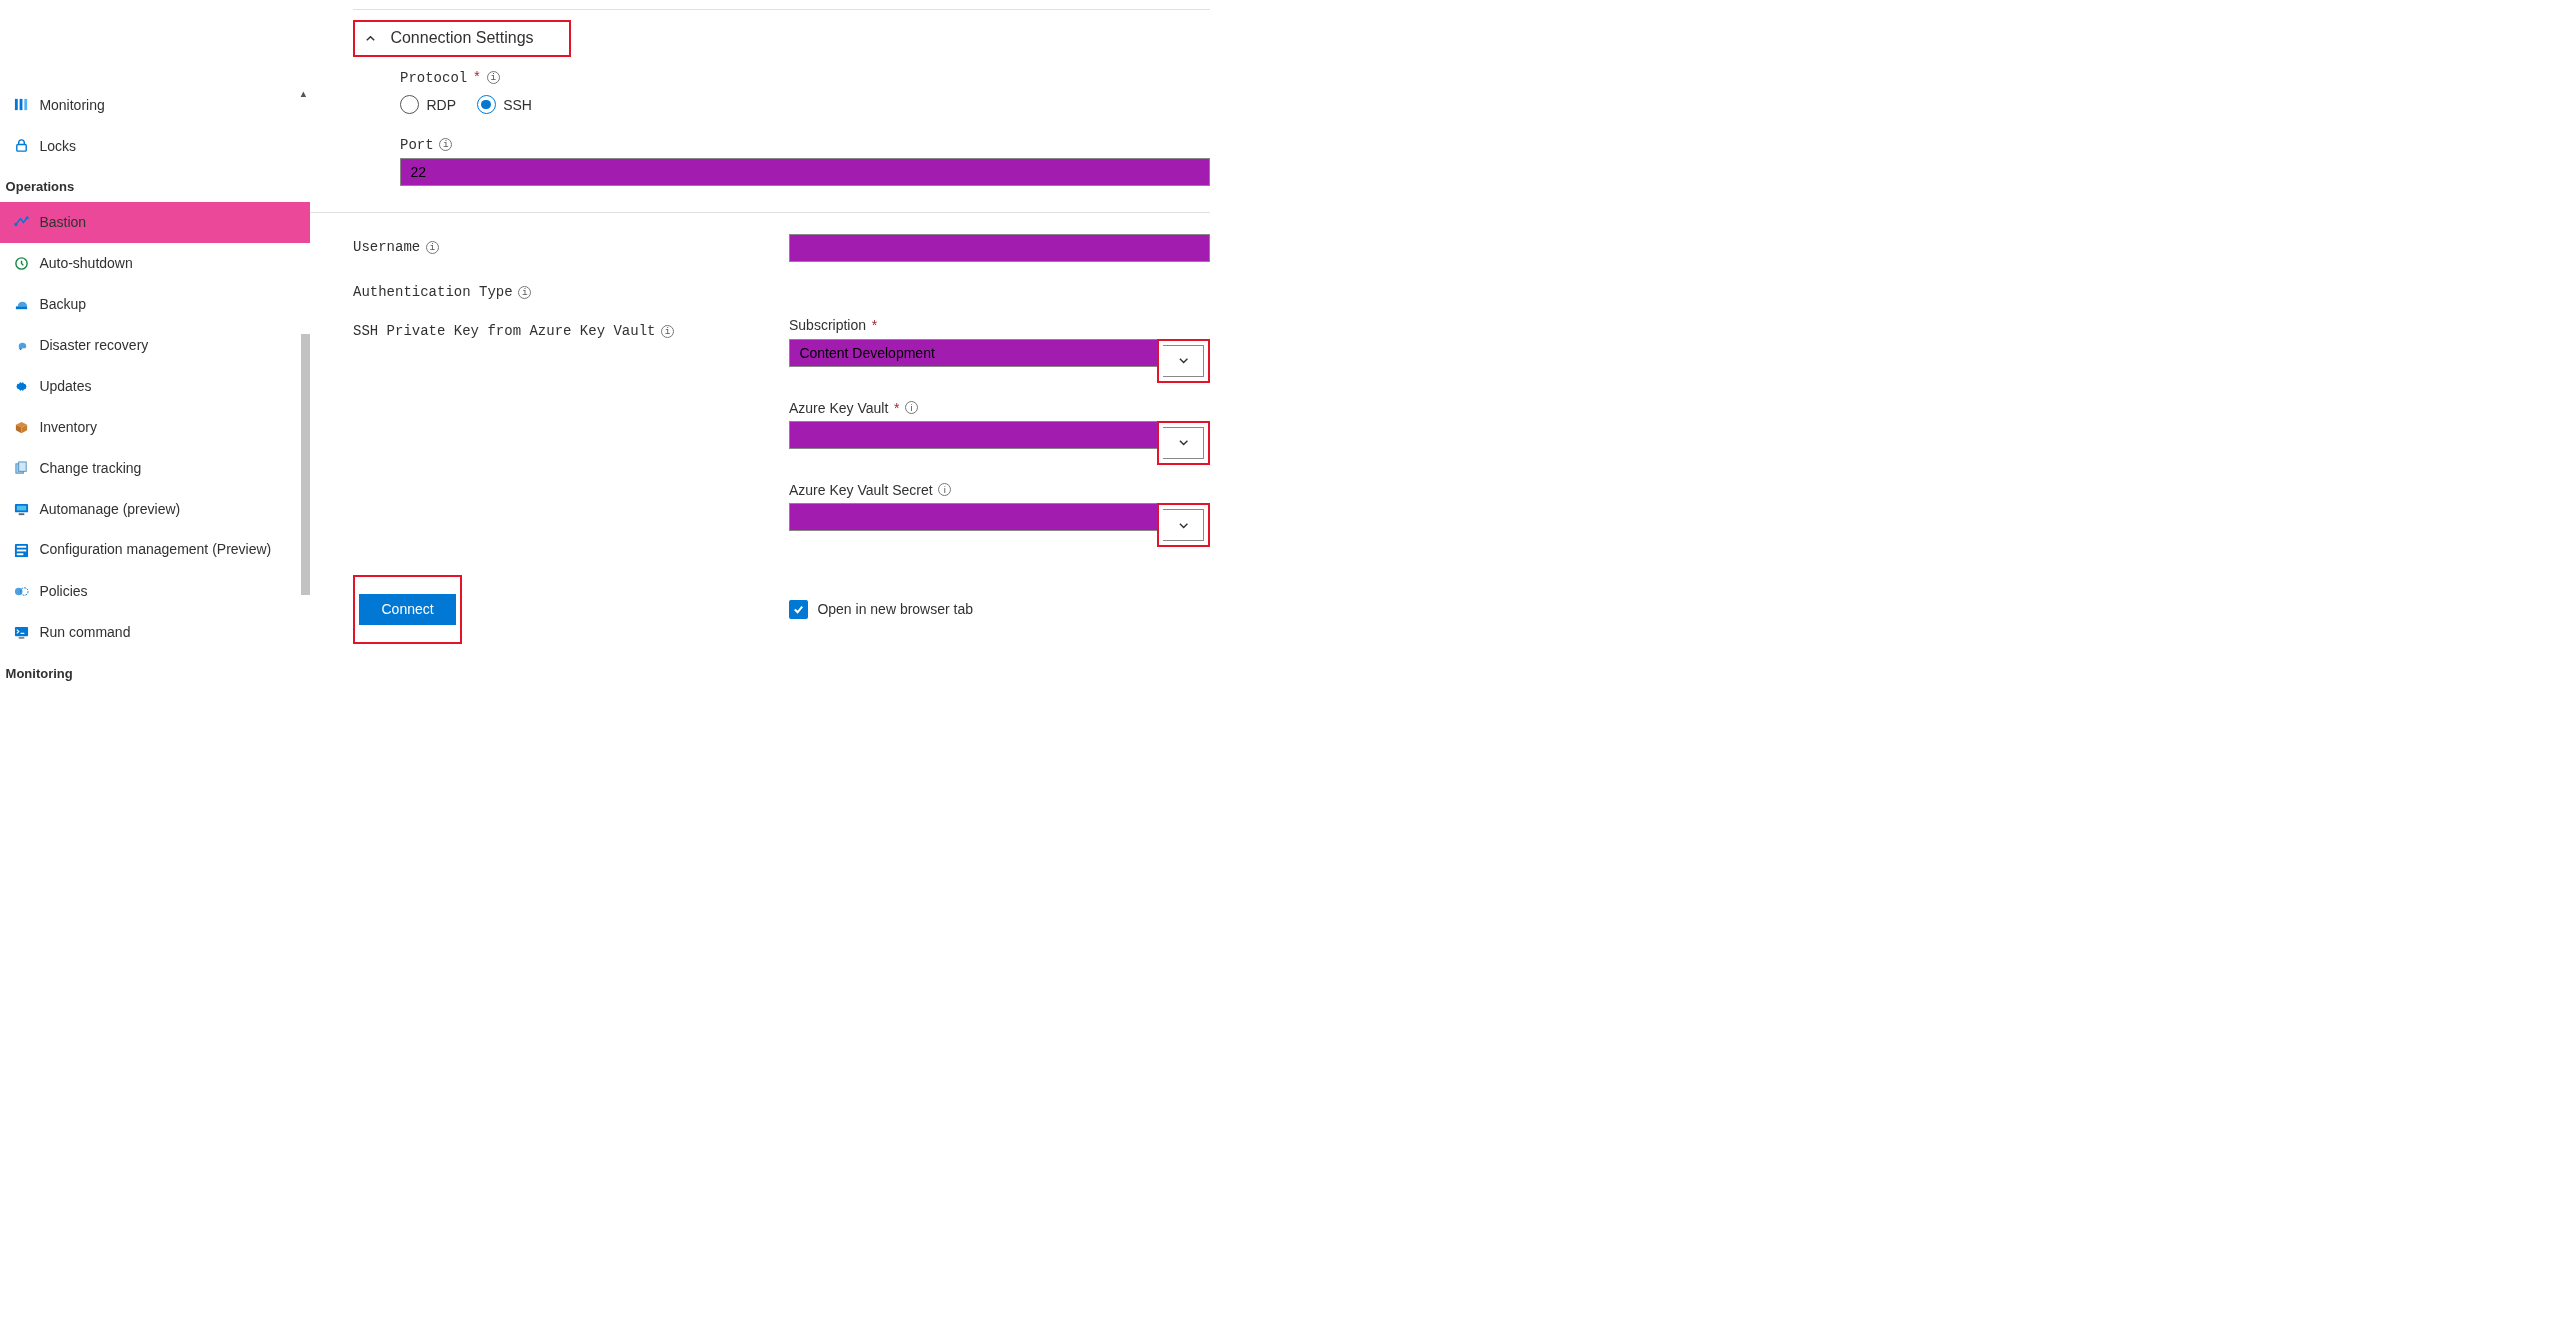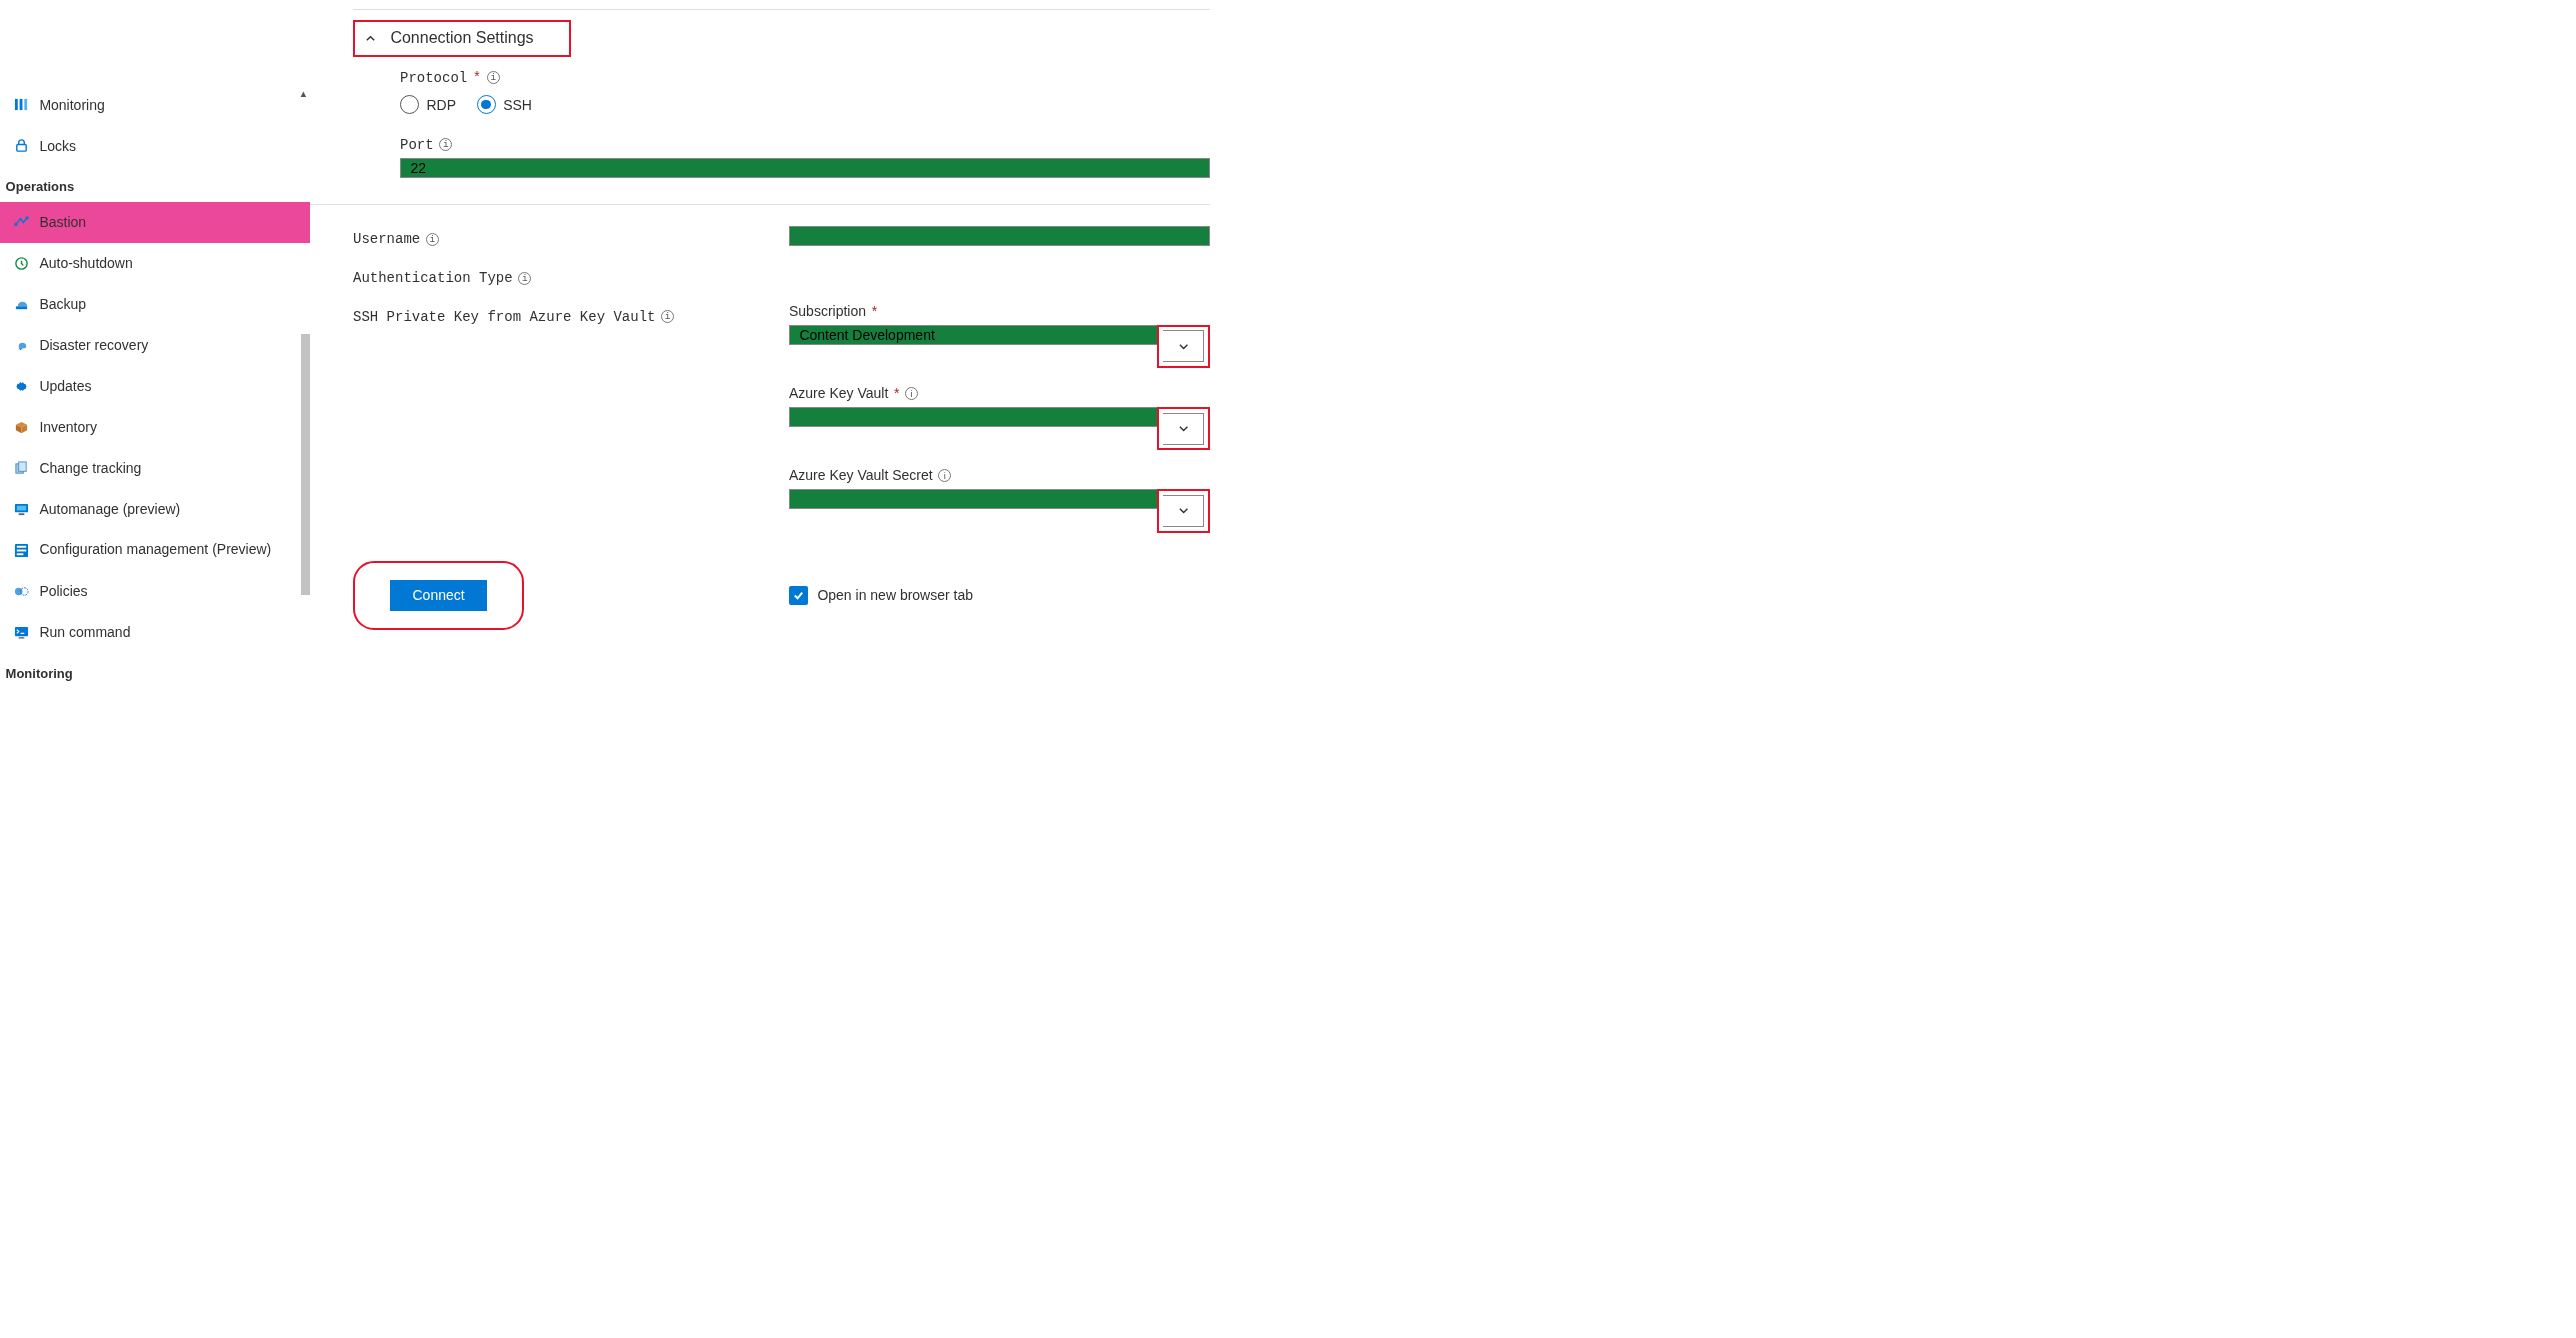"22" .text-input, .select-input { background: #15803d -> #a21caf; height: 20px -> 28px }
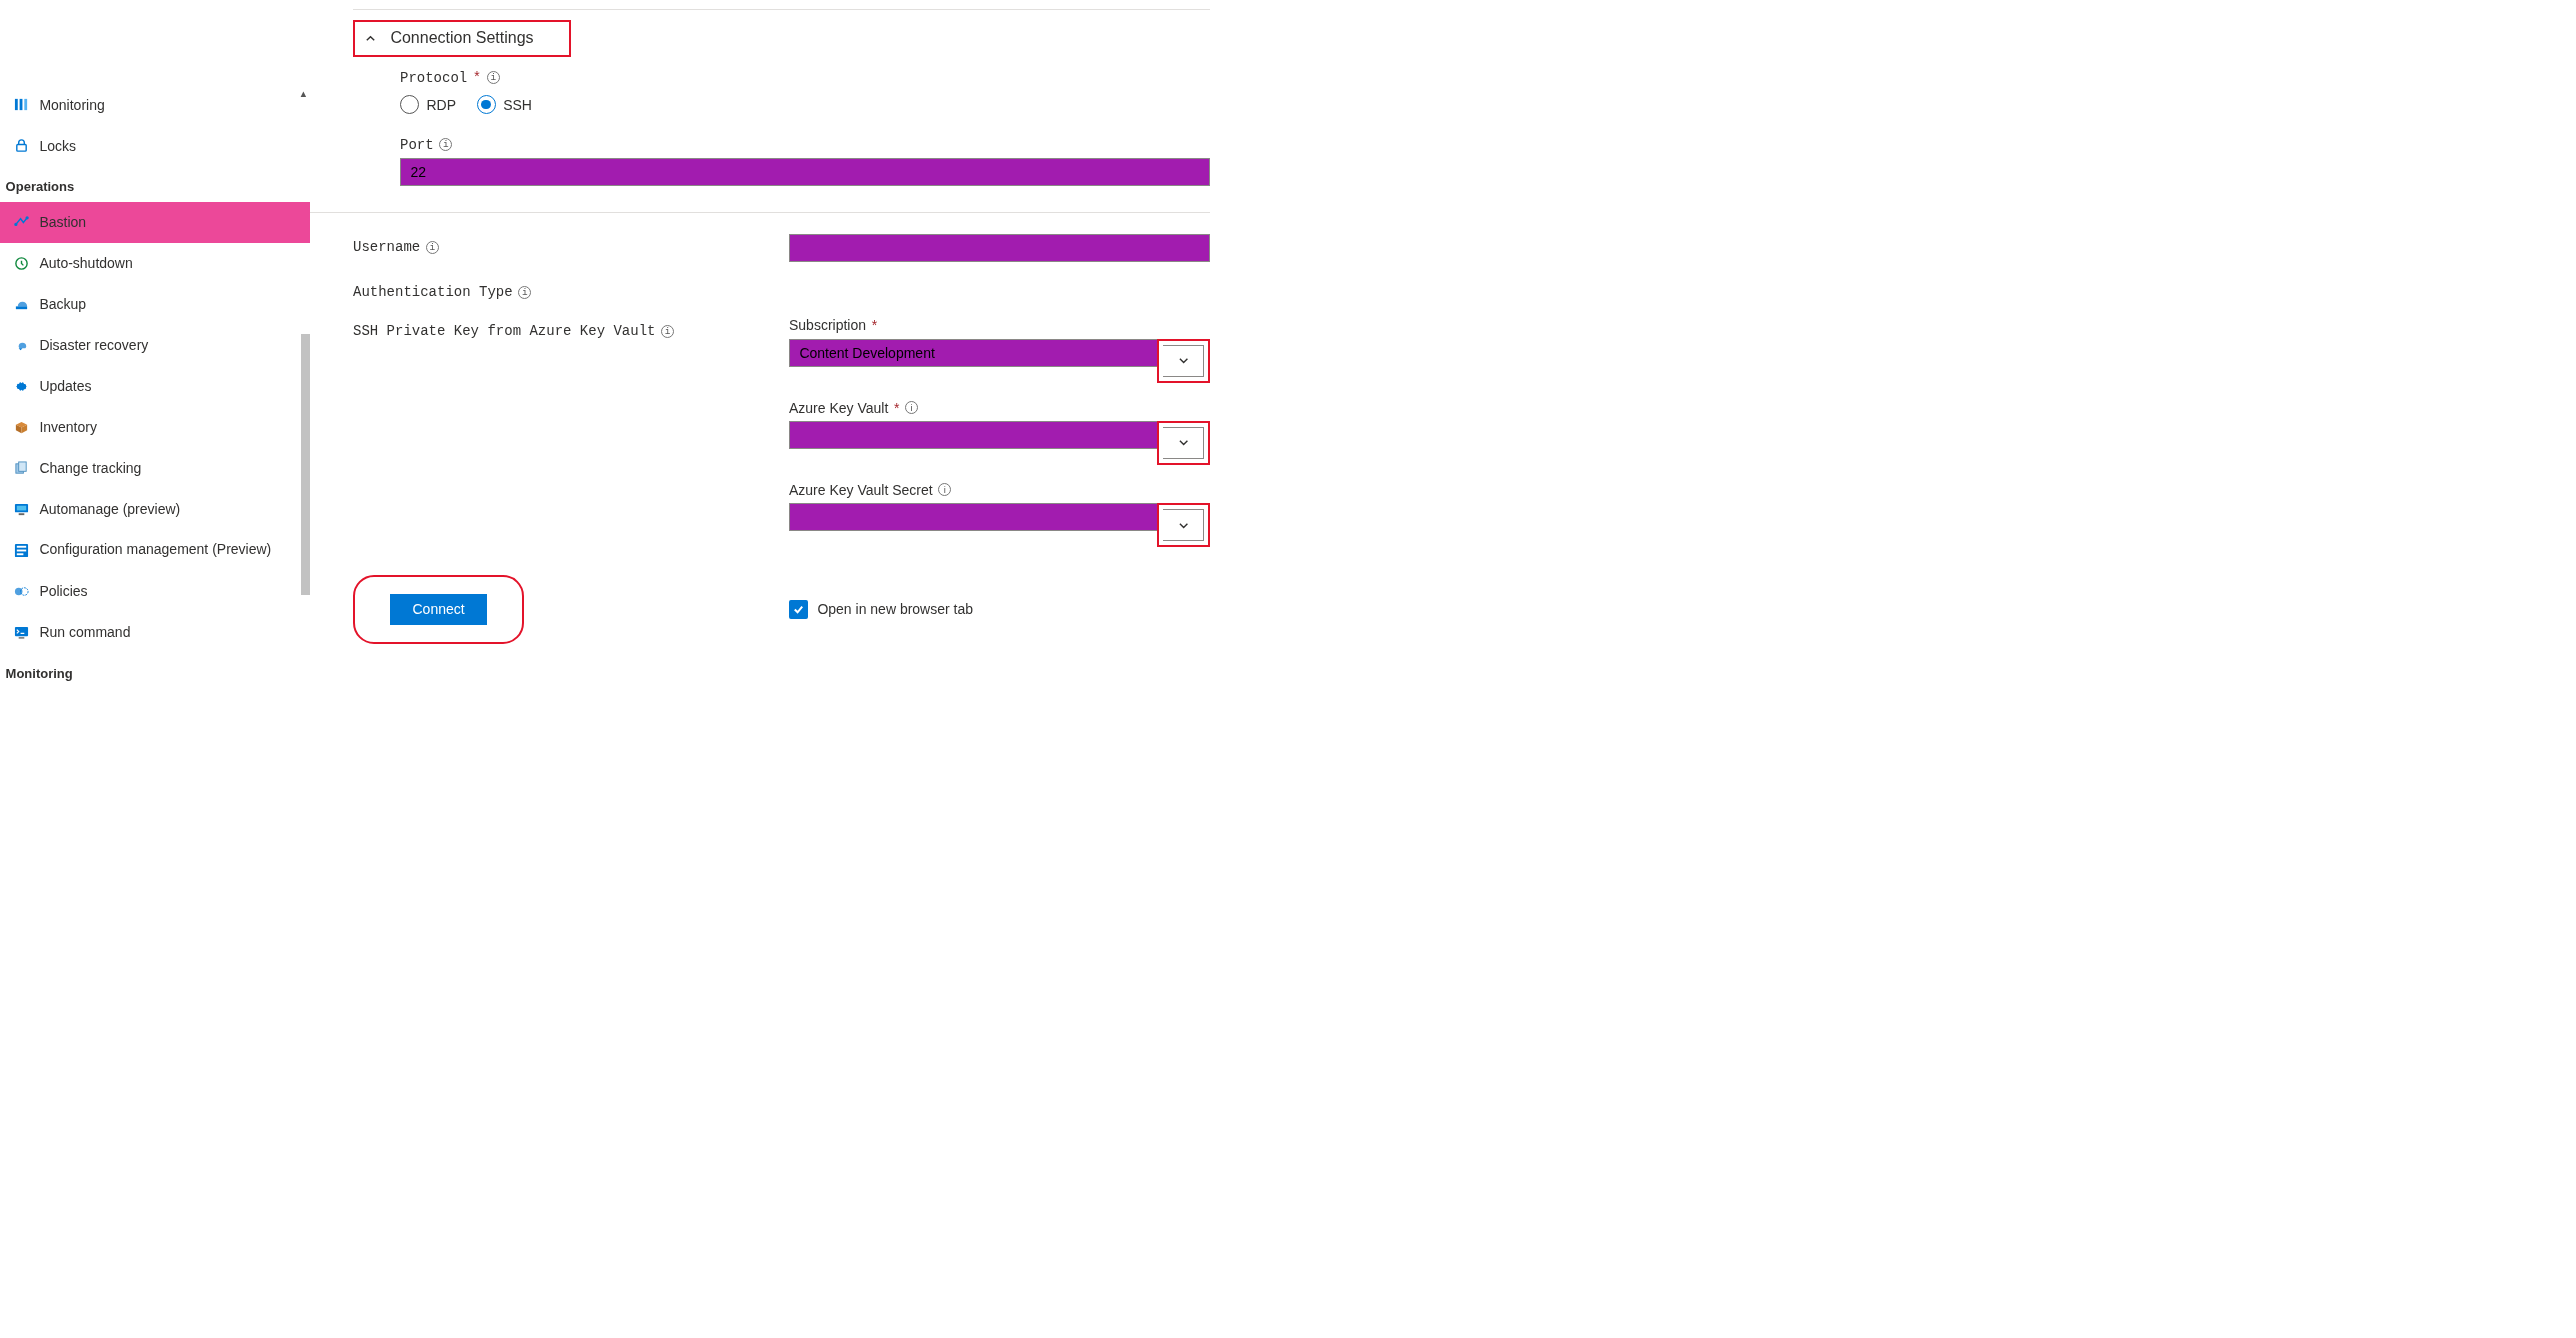"Connect" span.redbox { border-radius: 21px -> none; padding: 17px 35px -> 17px 4px }
